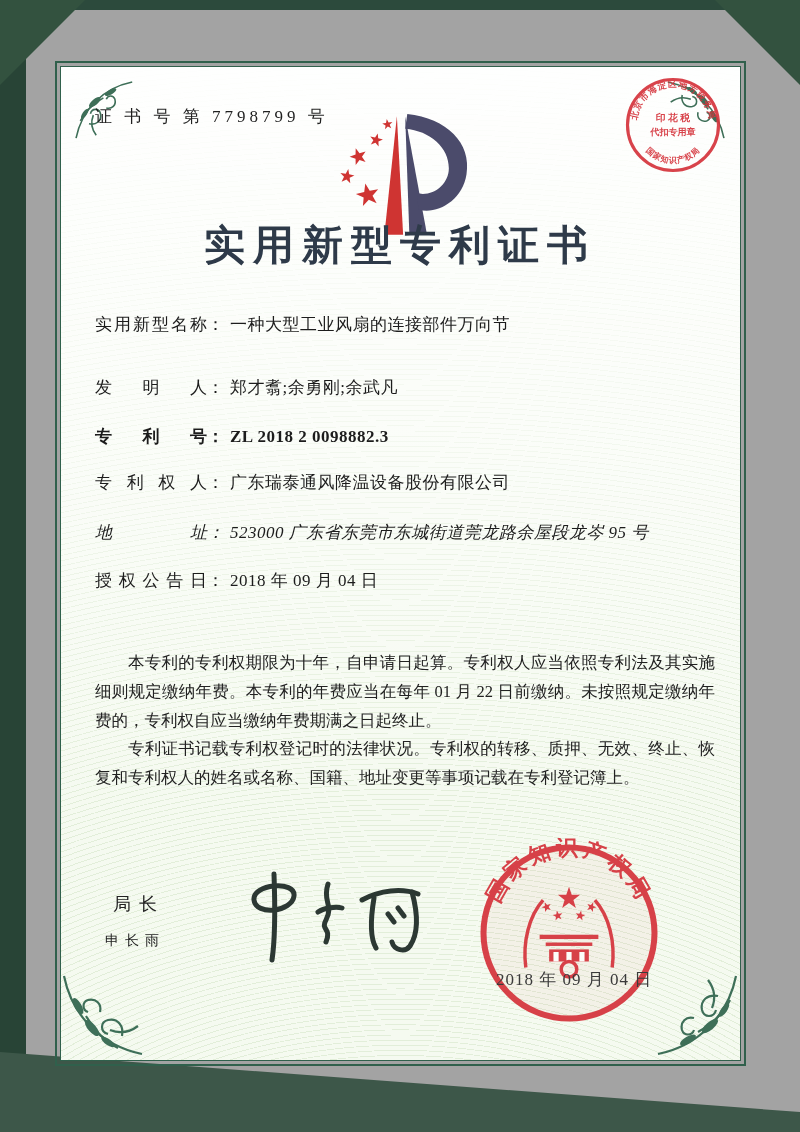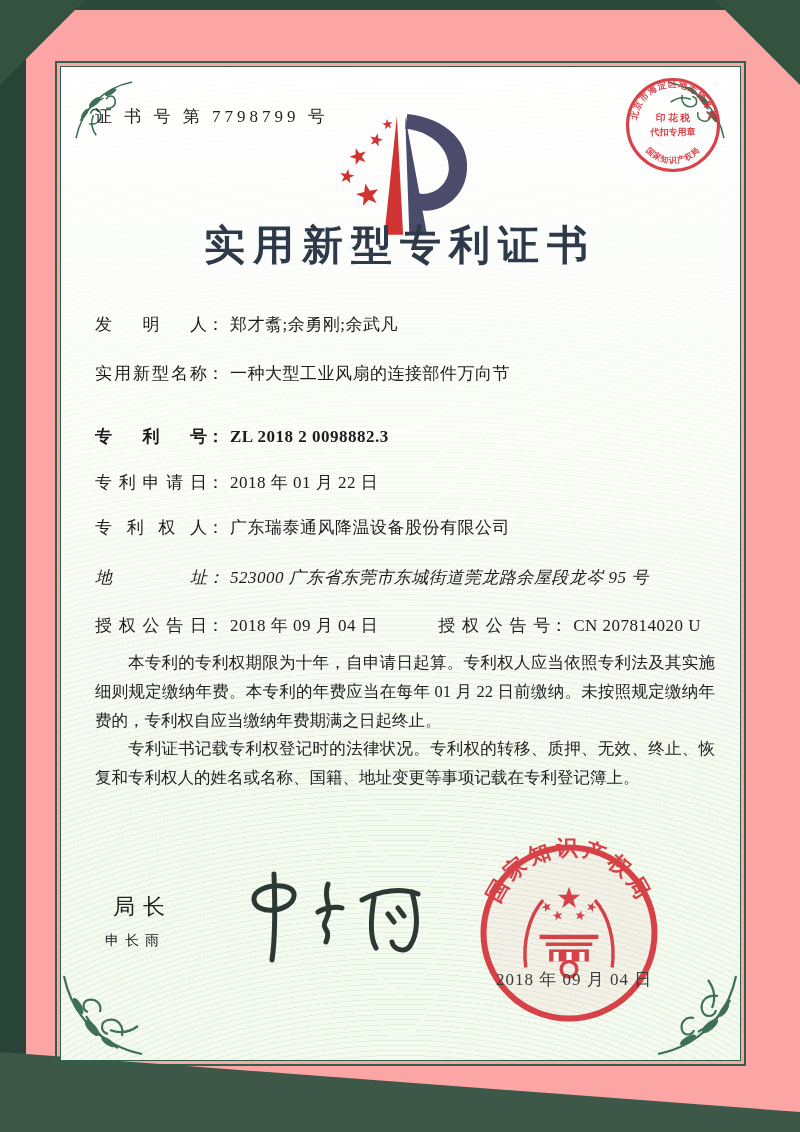"证 书 号 第 7798799" .canvas { background: #fca5a5 -> #a3a3a3 }
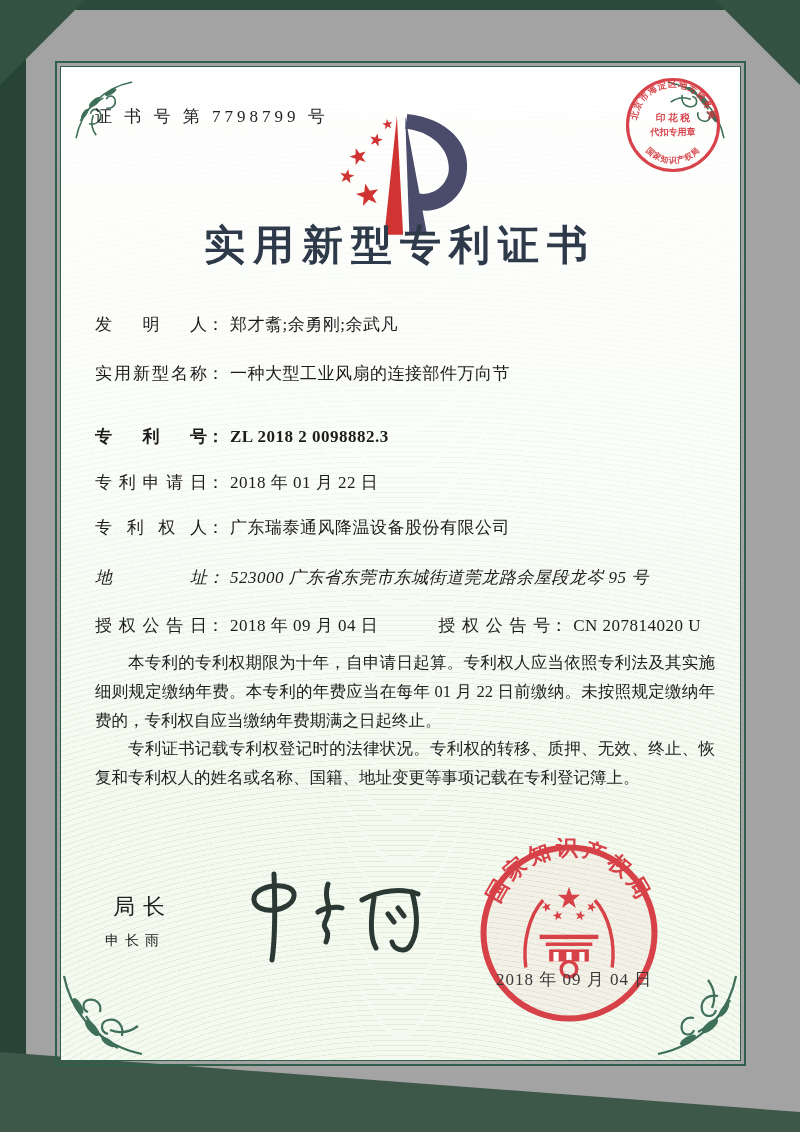"发明人： 郑才翥;余勇刚;余武凡" div.frow { order: before "实用新型名称： 一种大型工业风扇的连接部件万向节" -> after "实用新型名称： 一种大型工业风扇的连接部件万向节" }
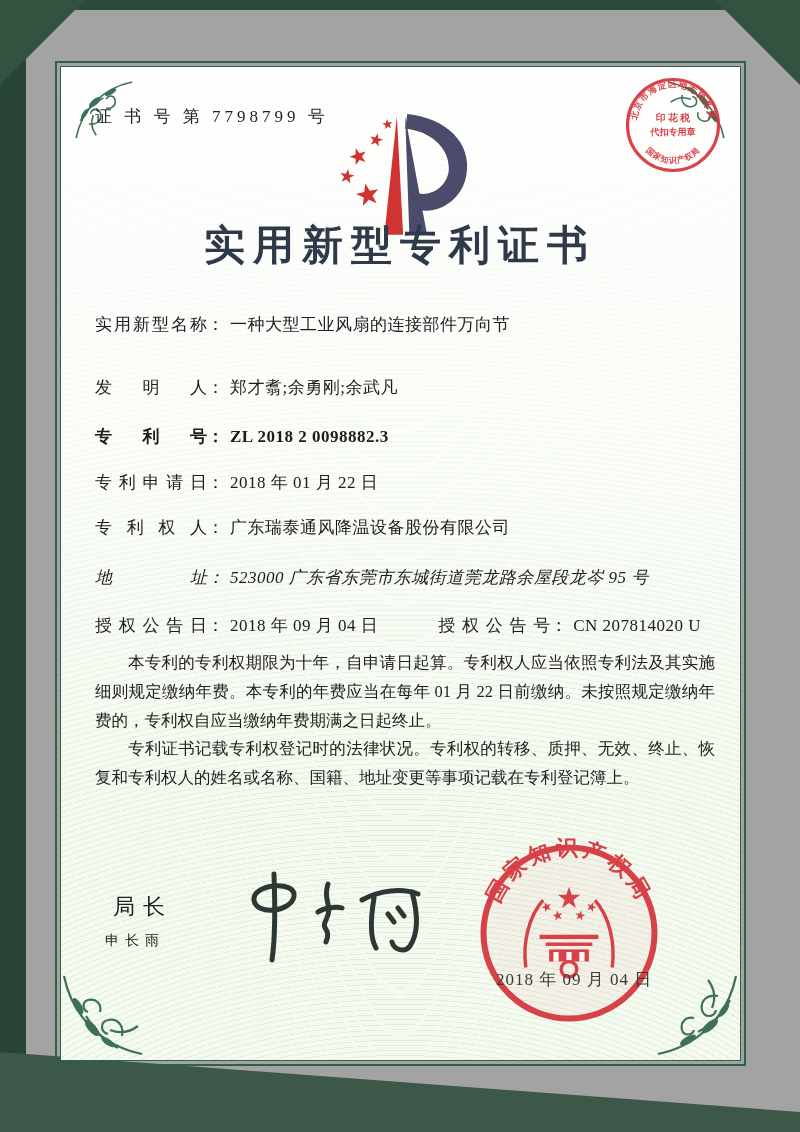"专利申请日： 2018 年 01 月" div.frow { html: <div> <span>专利申请日</span><span>：</span><span>2018 年 01 月 22 日</span> </div> -> none }
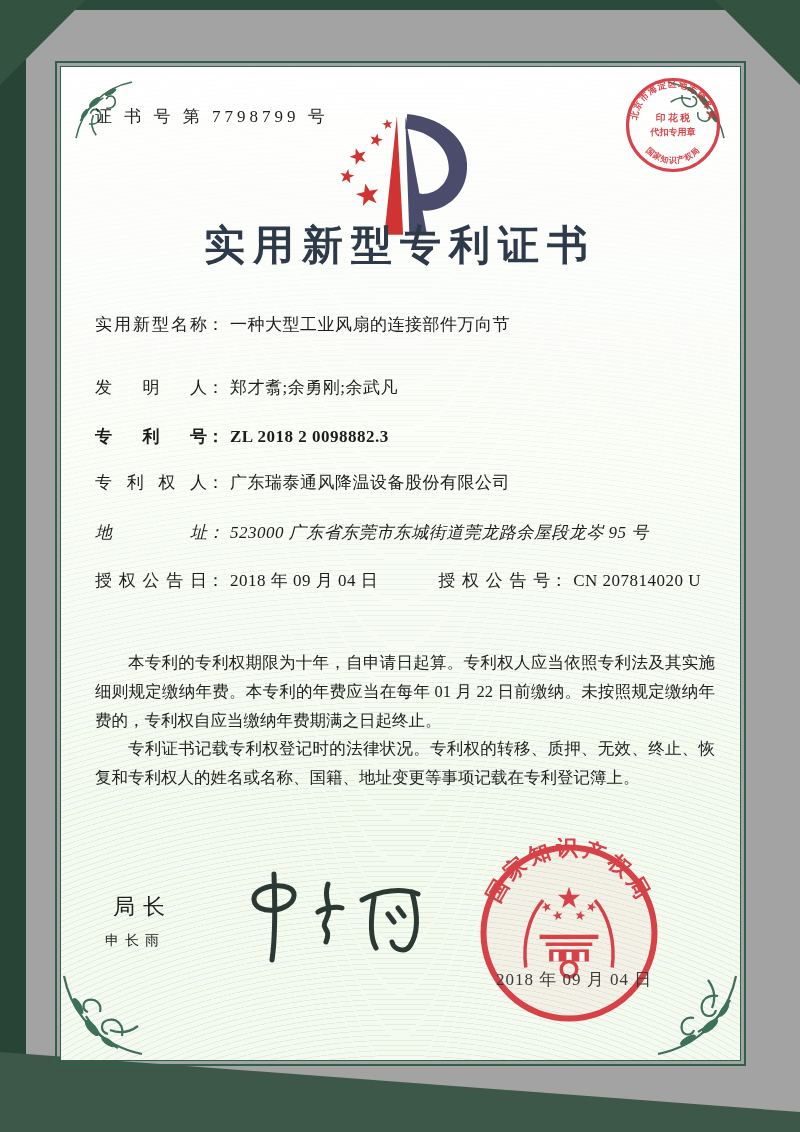"授权公告日： 2018 年 09 月" .frow.twocol { flex-direction: none -> column }
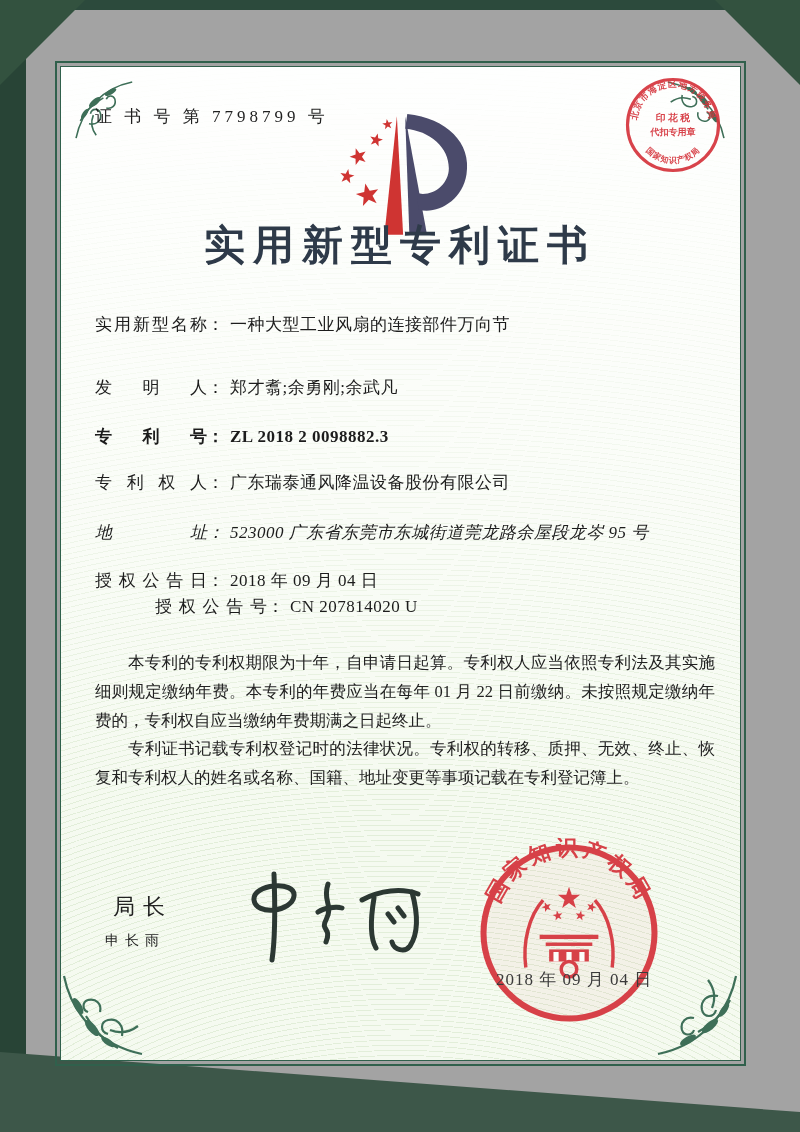"授权公告号： CN 207814020 U" div.fgroup2 { html: <div> <span>授权公告号</span><span>：</span><span>CN 207814020 U</span> </div> -> none }
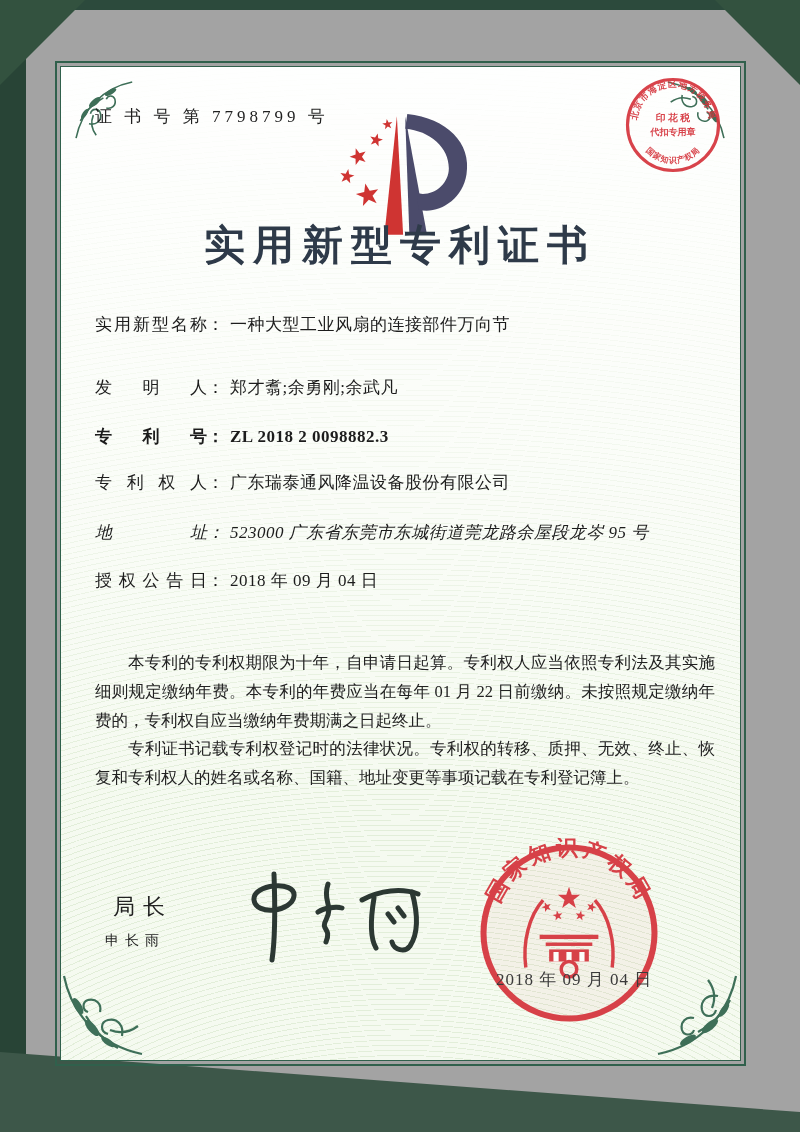"局长" .sig-title { font-size: 22px -> 18px }
